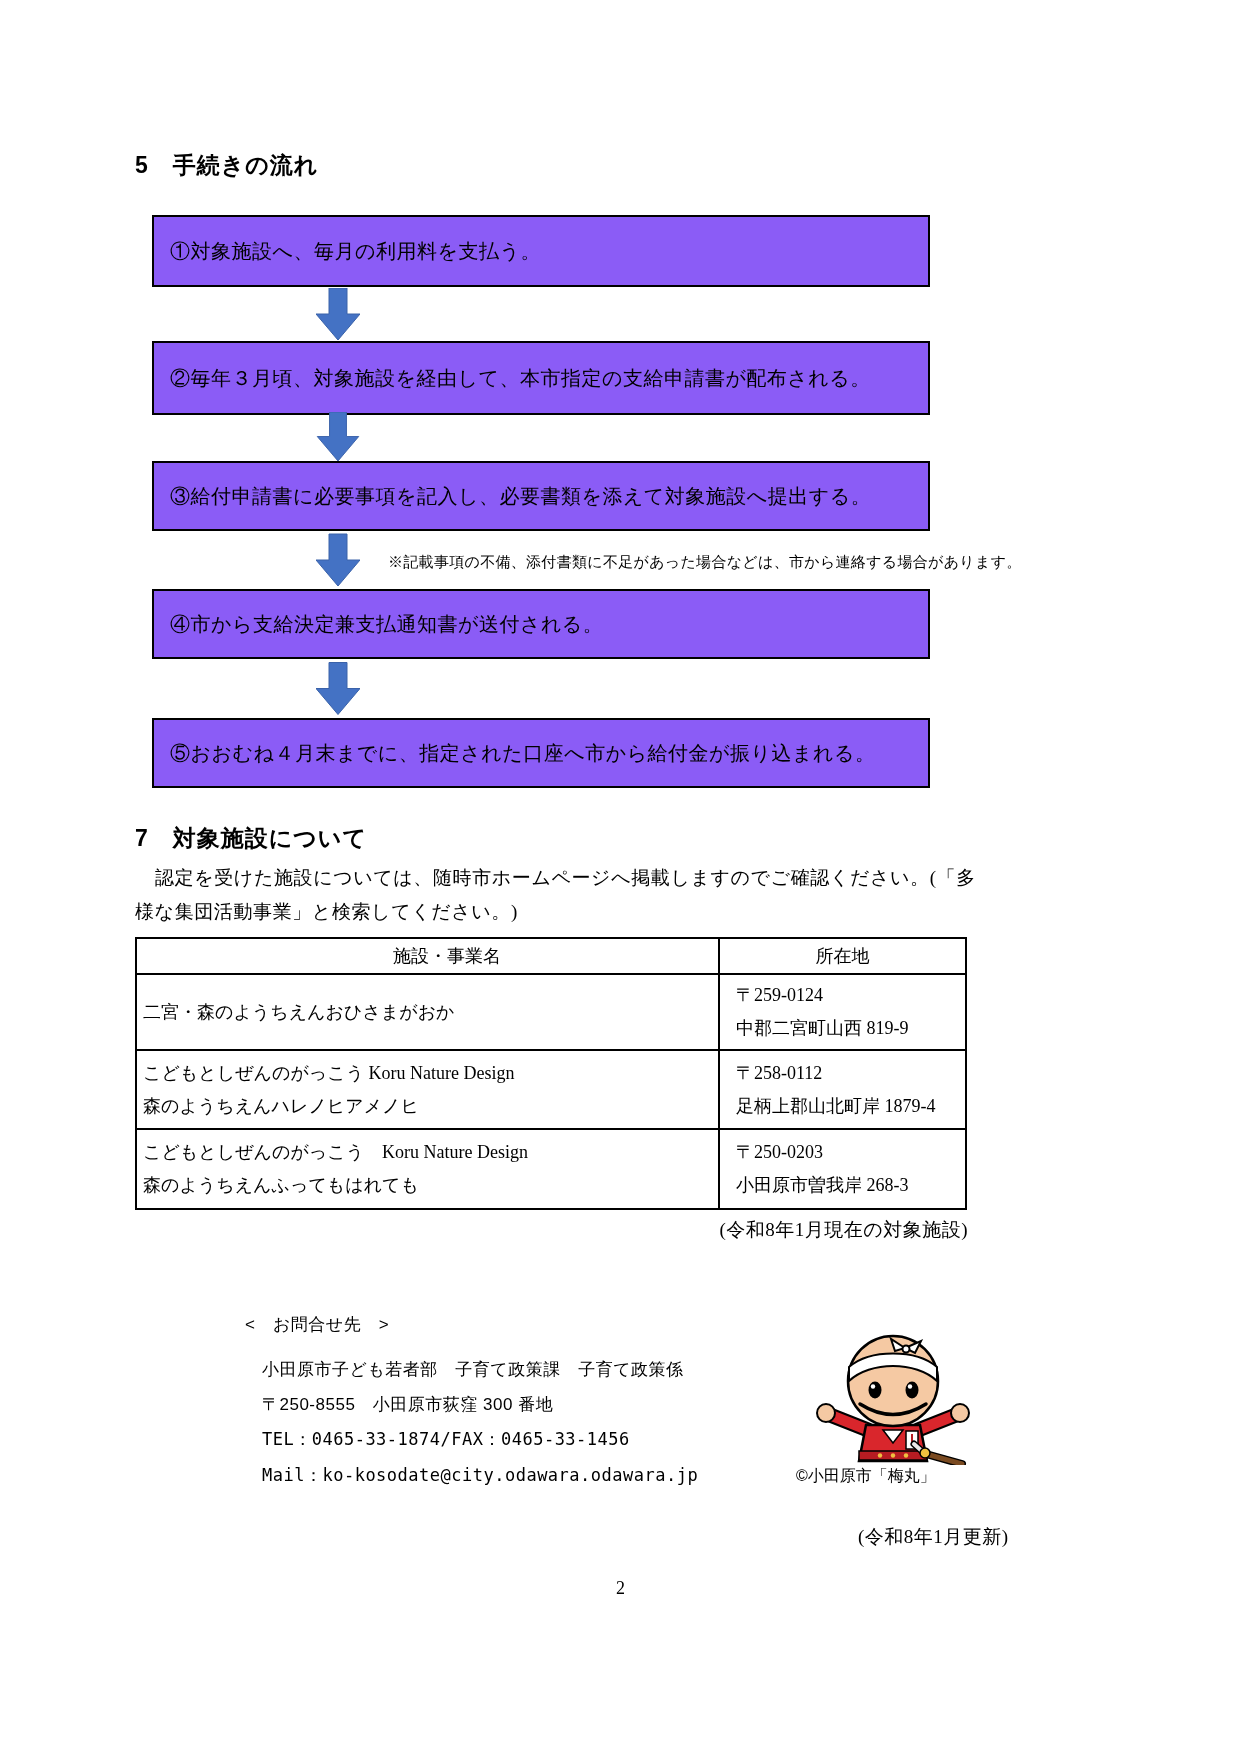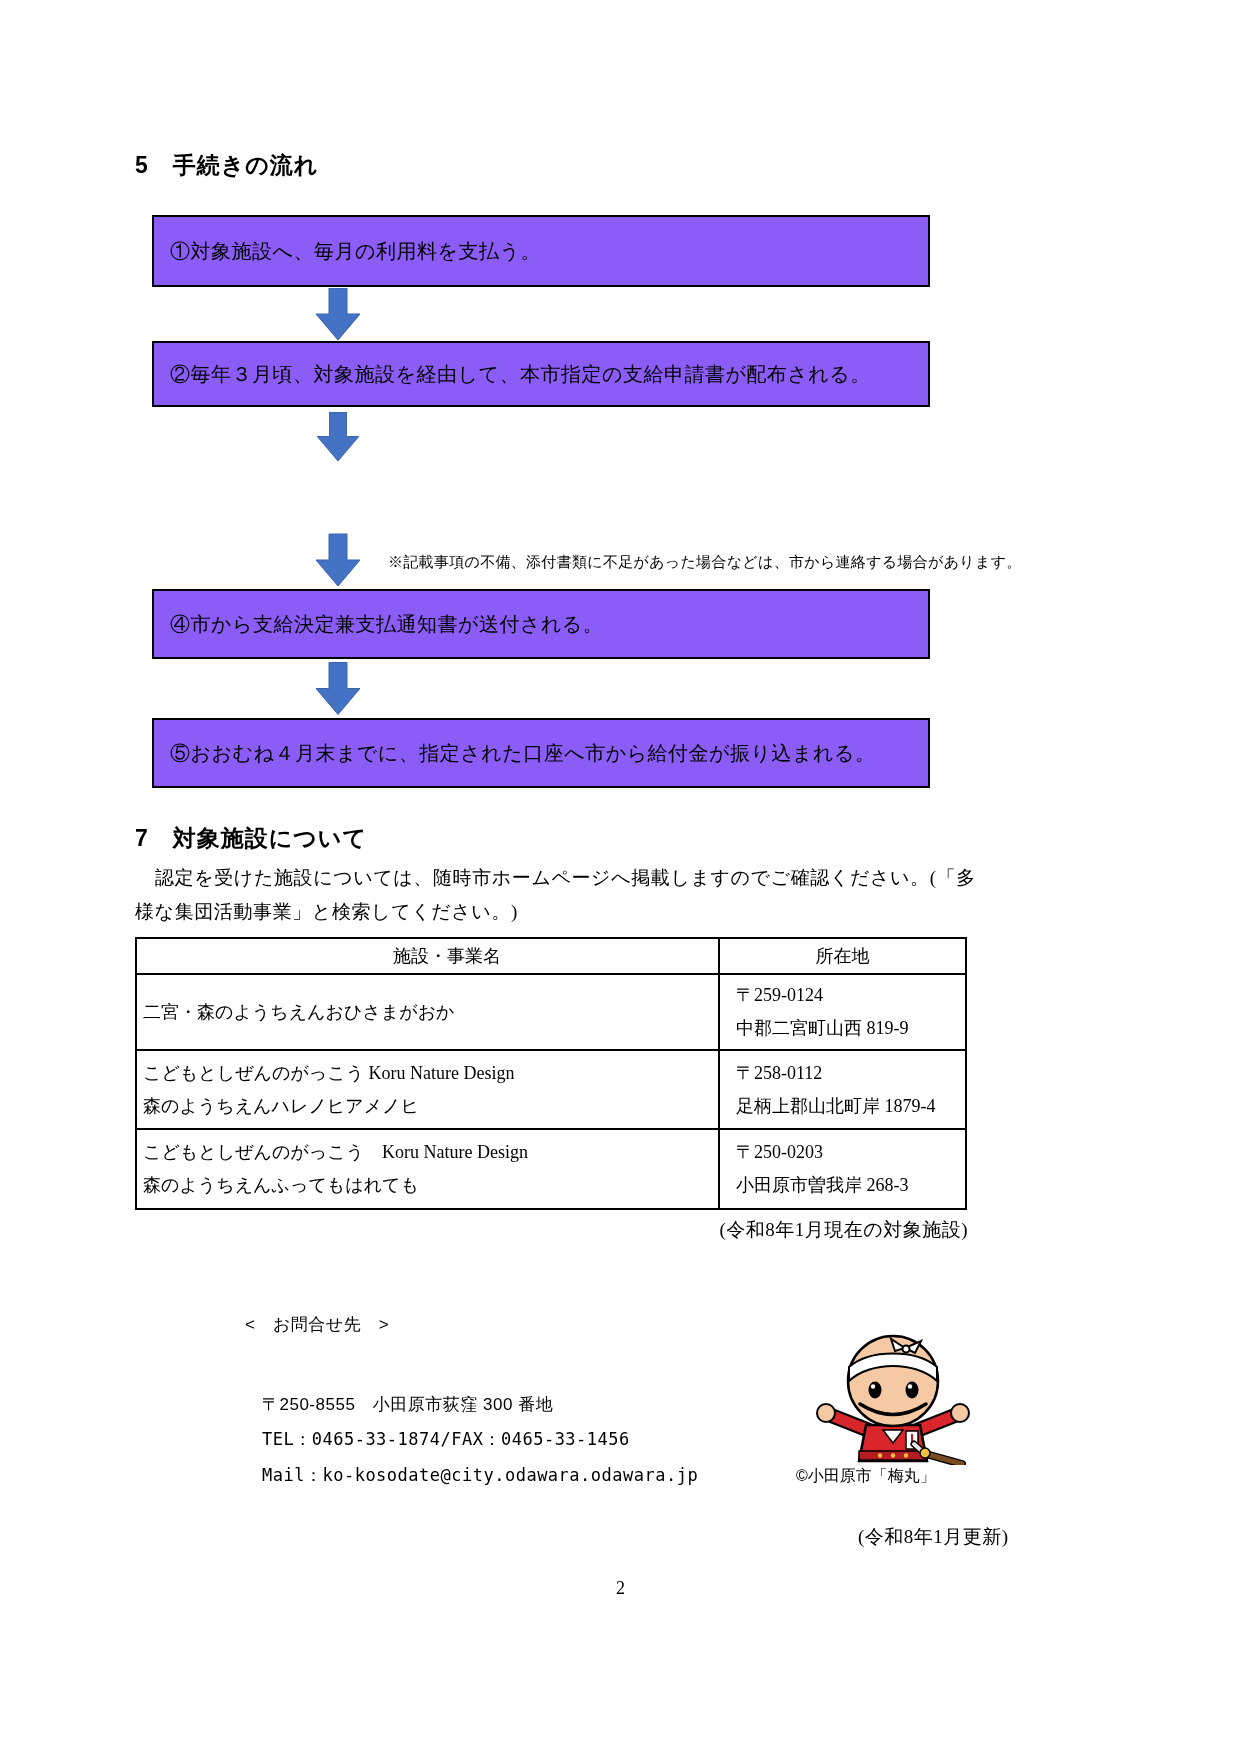"②毎年３月頃、対象施設を経由して、本市指定の支給申請書が配布される。" div.flow-box { height: 66px -> 74px }
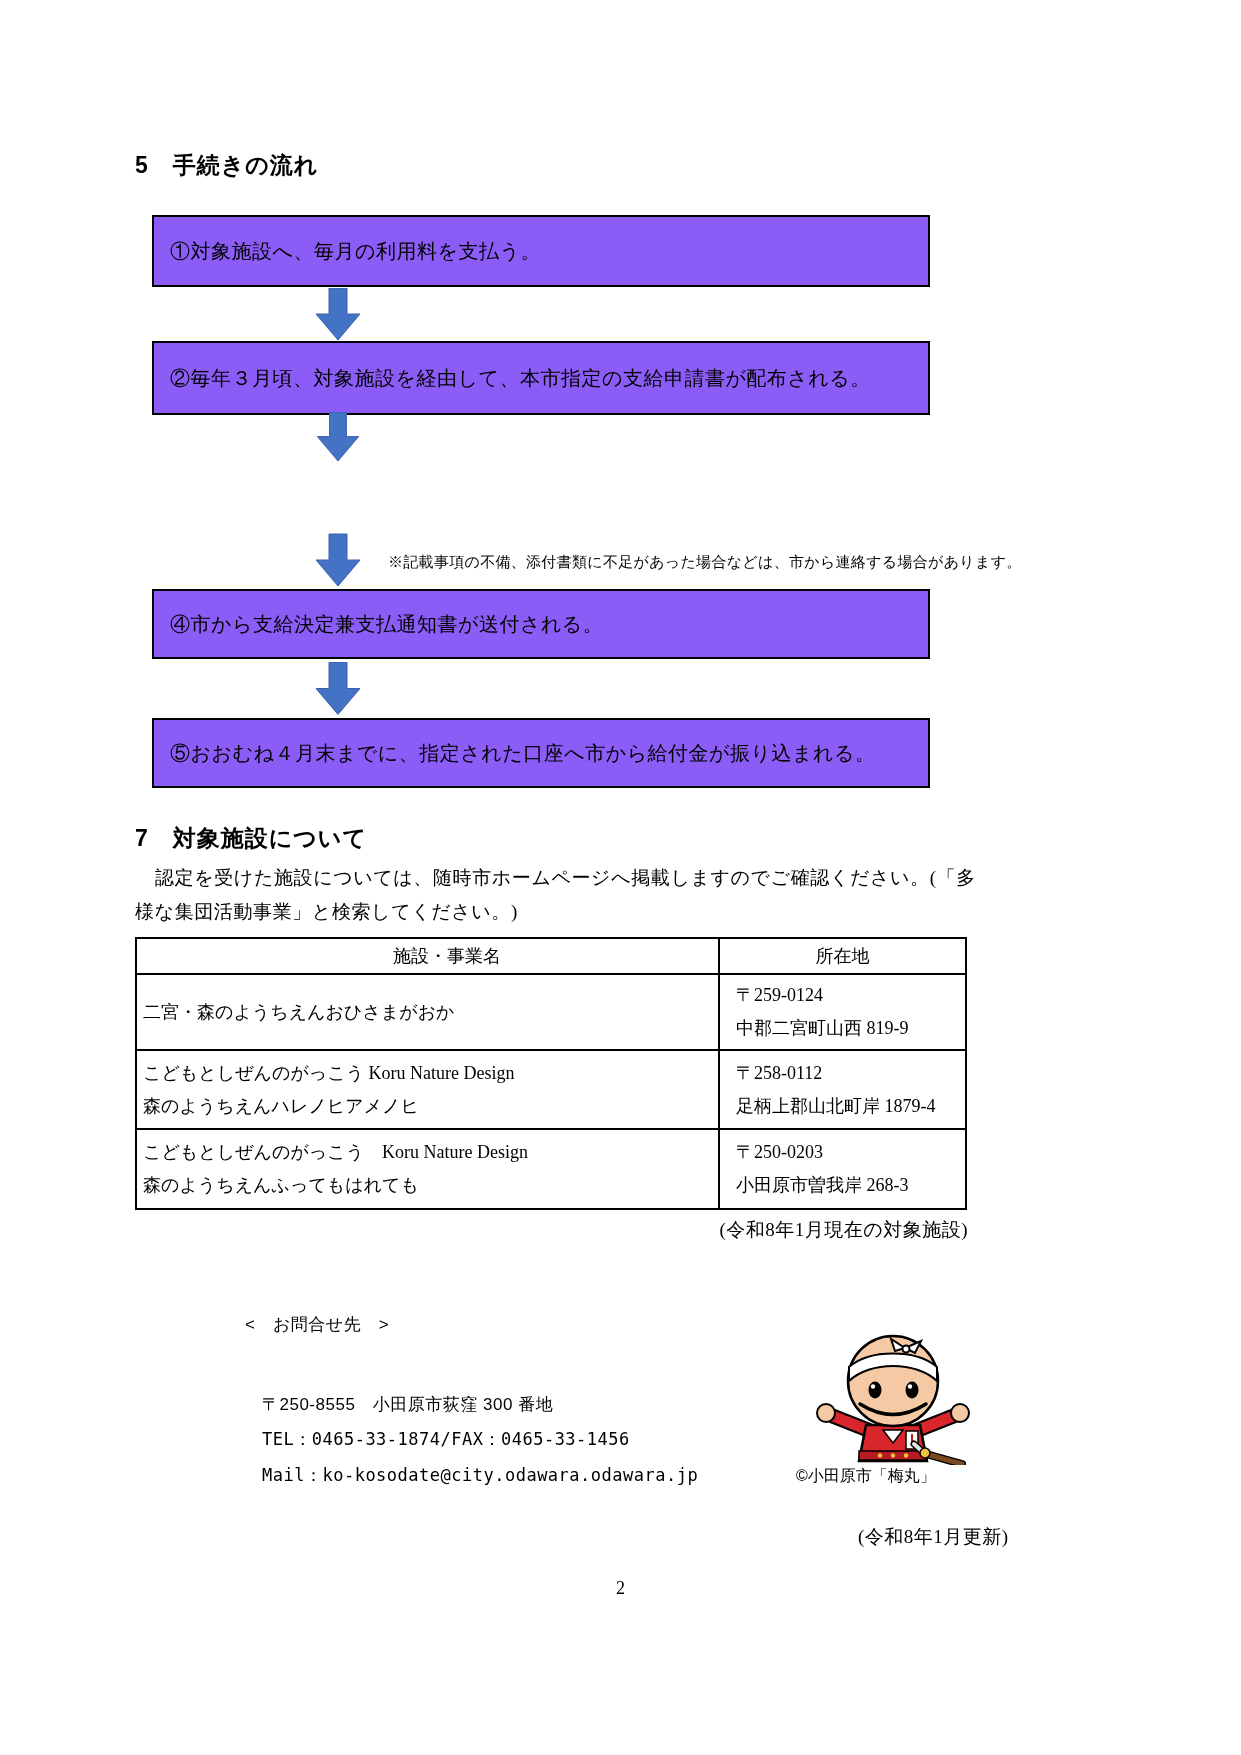"③給付申請書に必要事項を記入し、必要書類を添えて対象施設へ提出する。" div.flow-box { html: none -> <div> <span>③給付申請書に必要事項を記入し、必要書類を添えて対象施設へ提出する。</span> </div> }
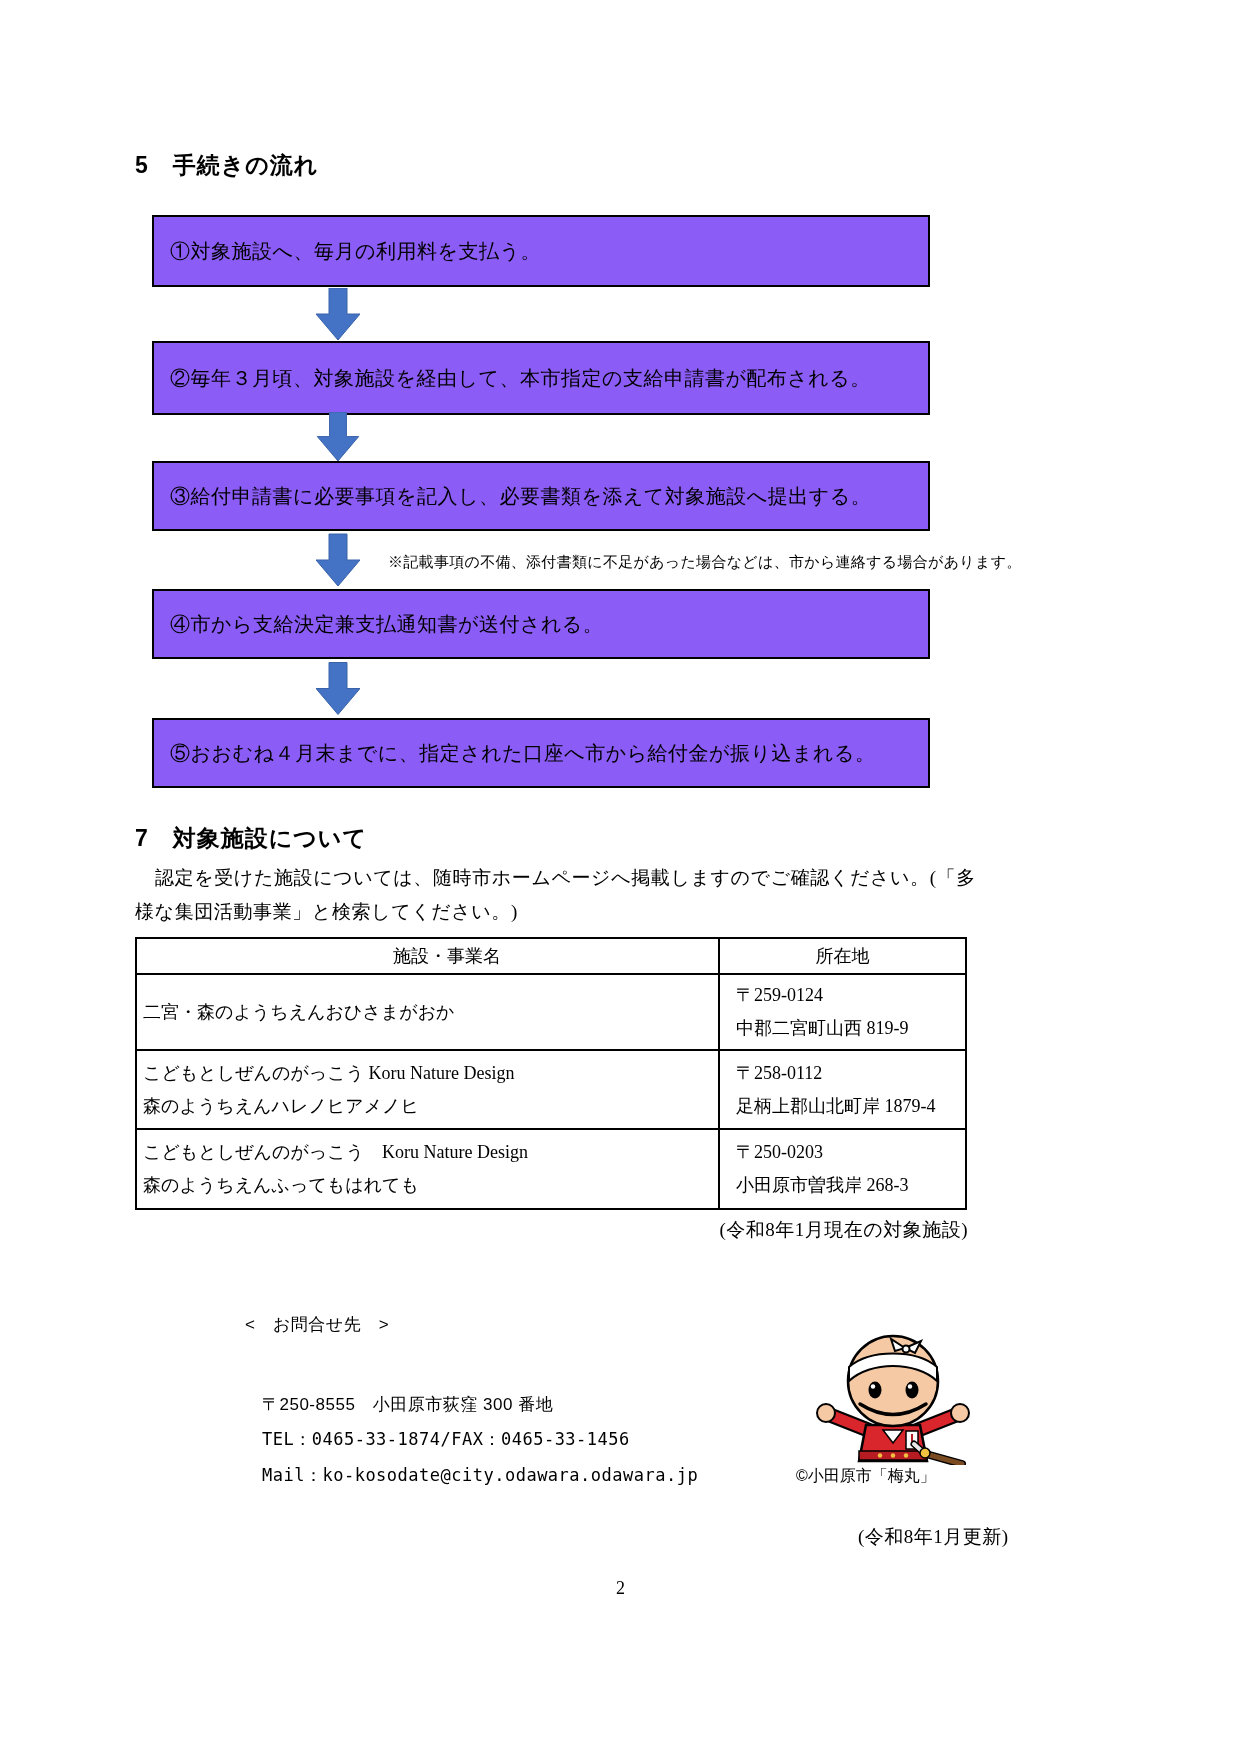"小田原市子ども若者部 子育て政策課 子育て政策係" div.abs { html: none -> <div>小田原市子ども若者部 子育て政策課 子育て政策係</div> }
